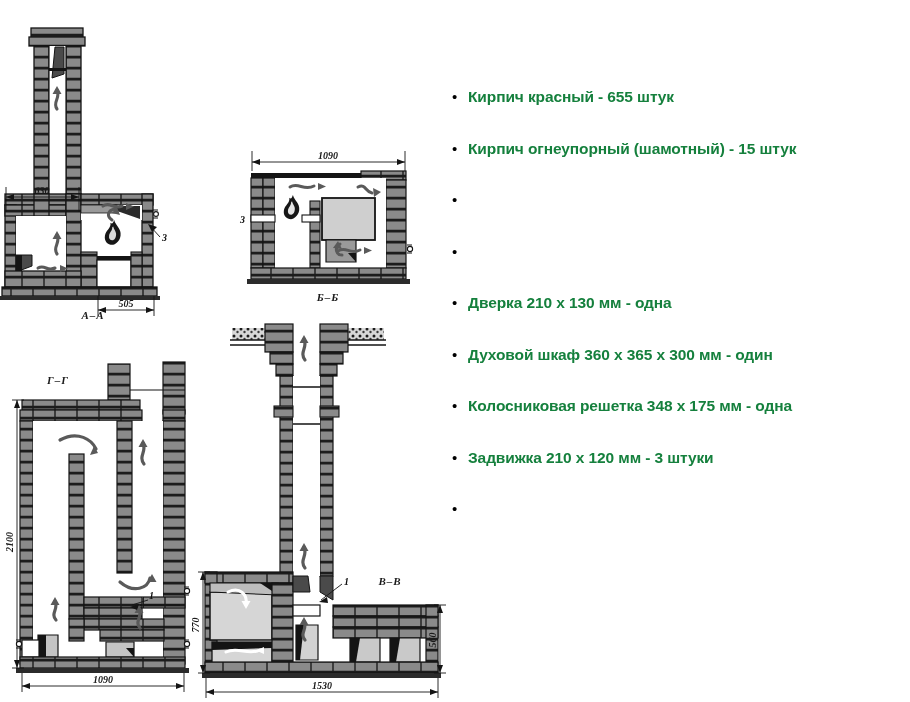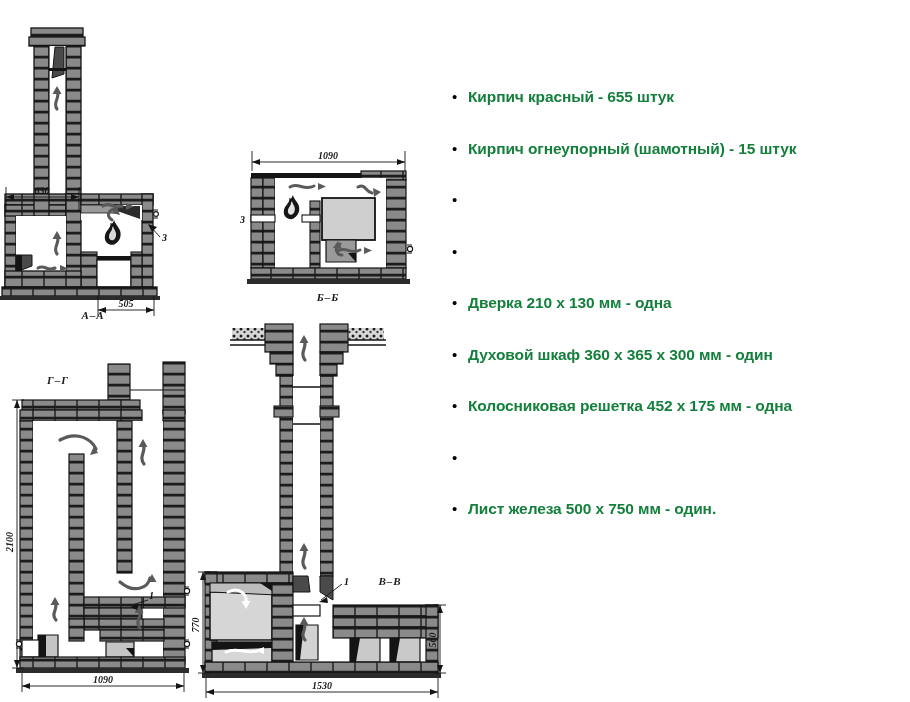"Колосниковая решетка 452 x 175" span.bom-text { text: 452 -> 348 }
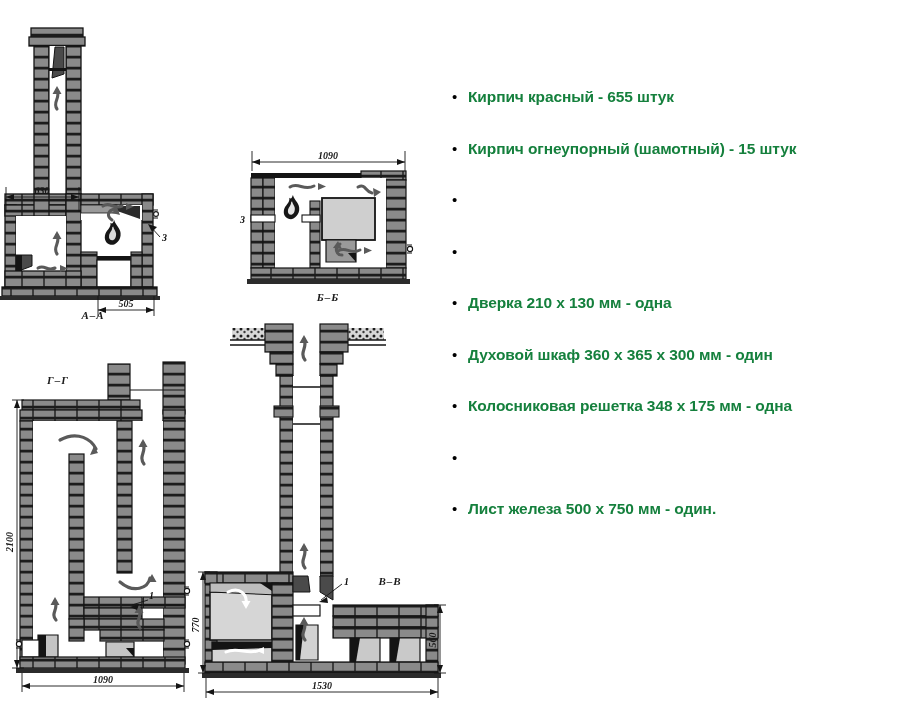"Задвижка 210 x 120 мм" span.bom-text { html: none -> <span>Задвижка 210 x 120 мм - 3 штуки</span> }
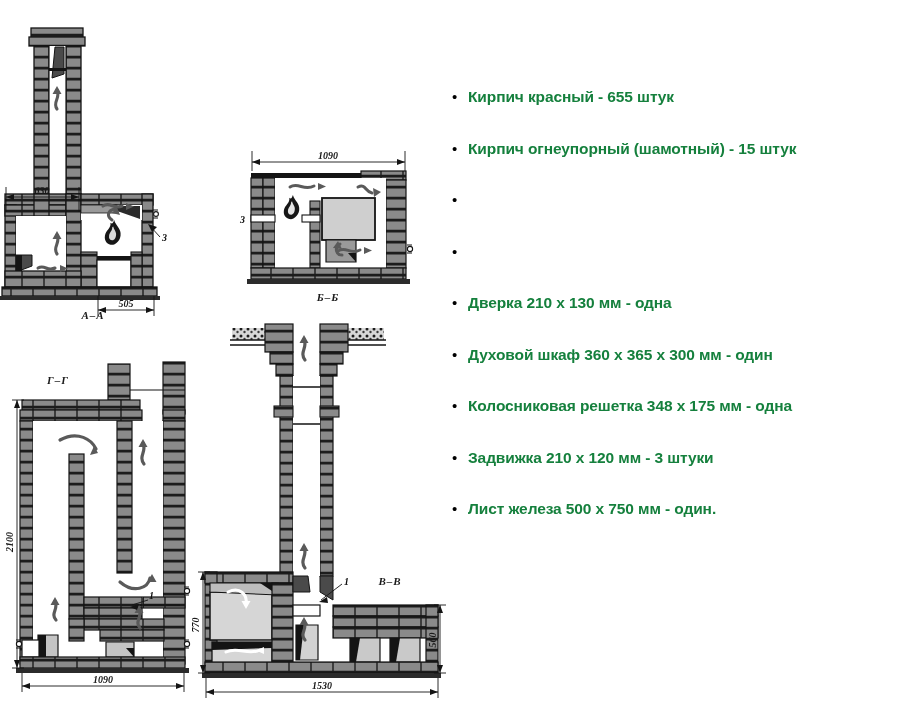"Лист железа 500 x 750" span.bom-text { html: <span>Лист железа 500 x 750 мм - один.</span> -> none }
